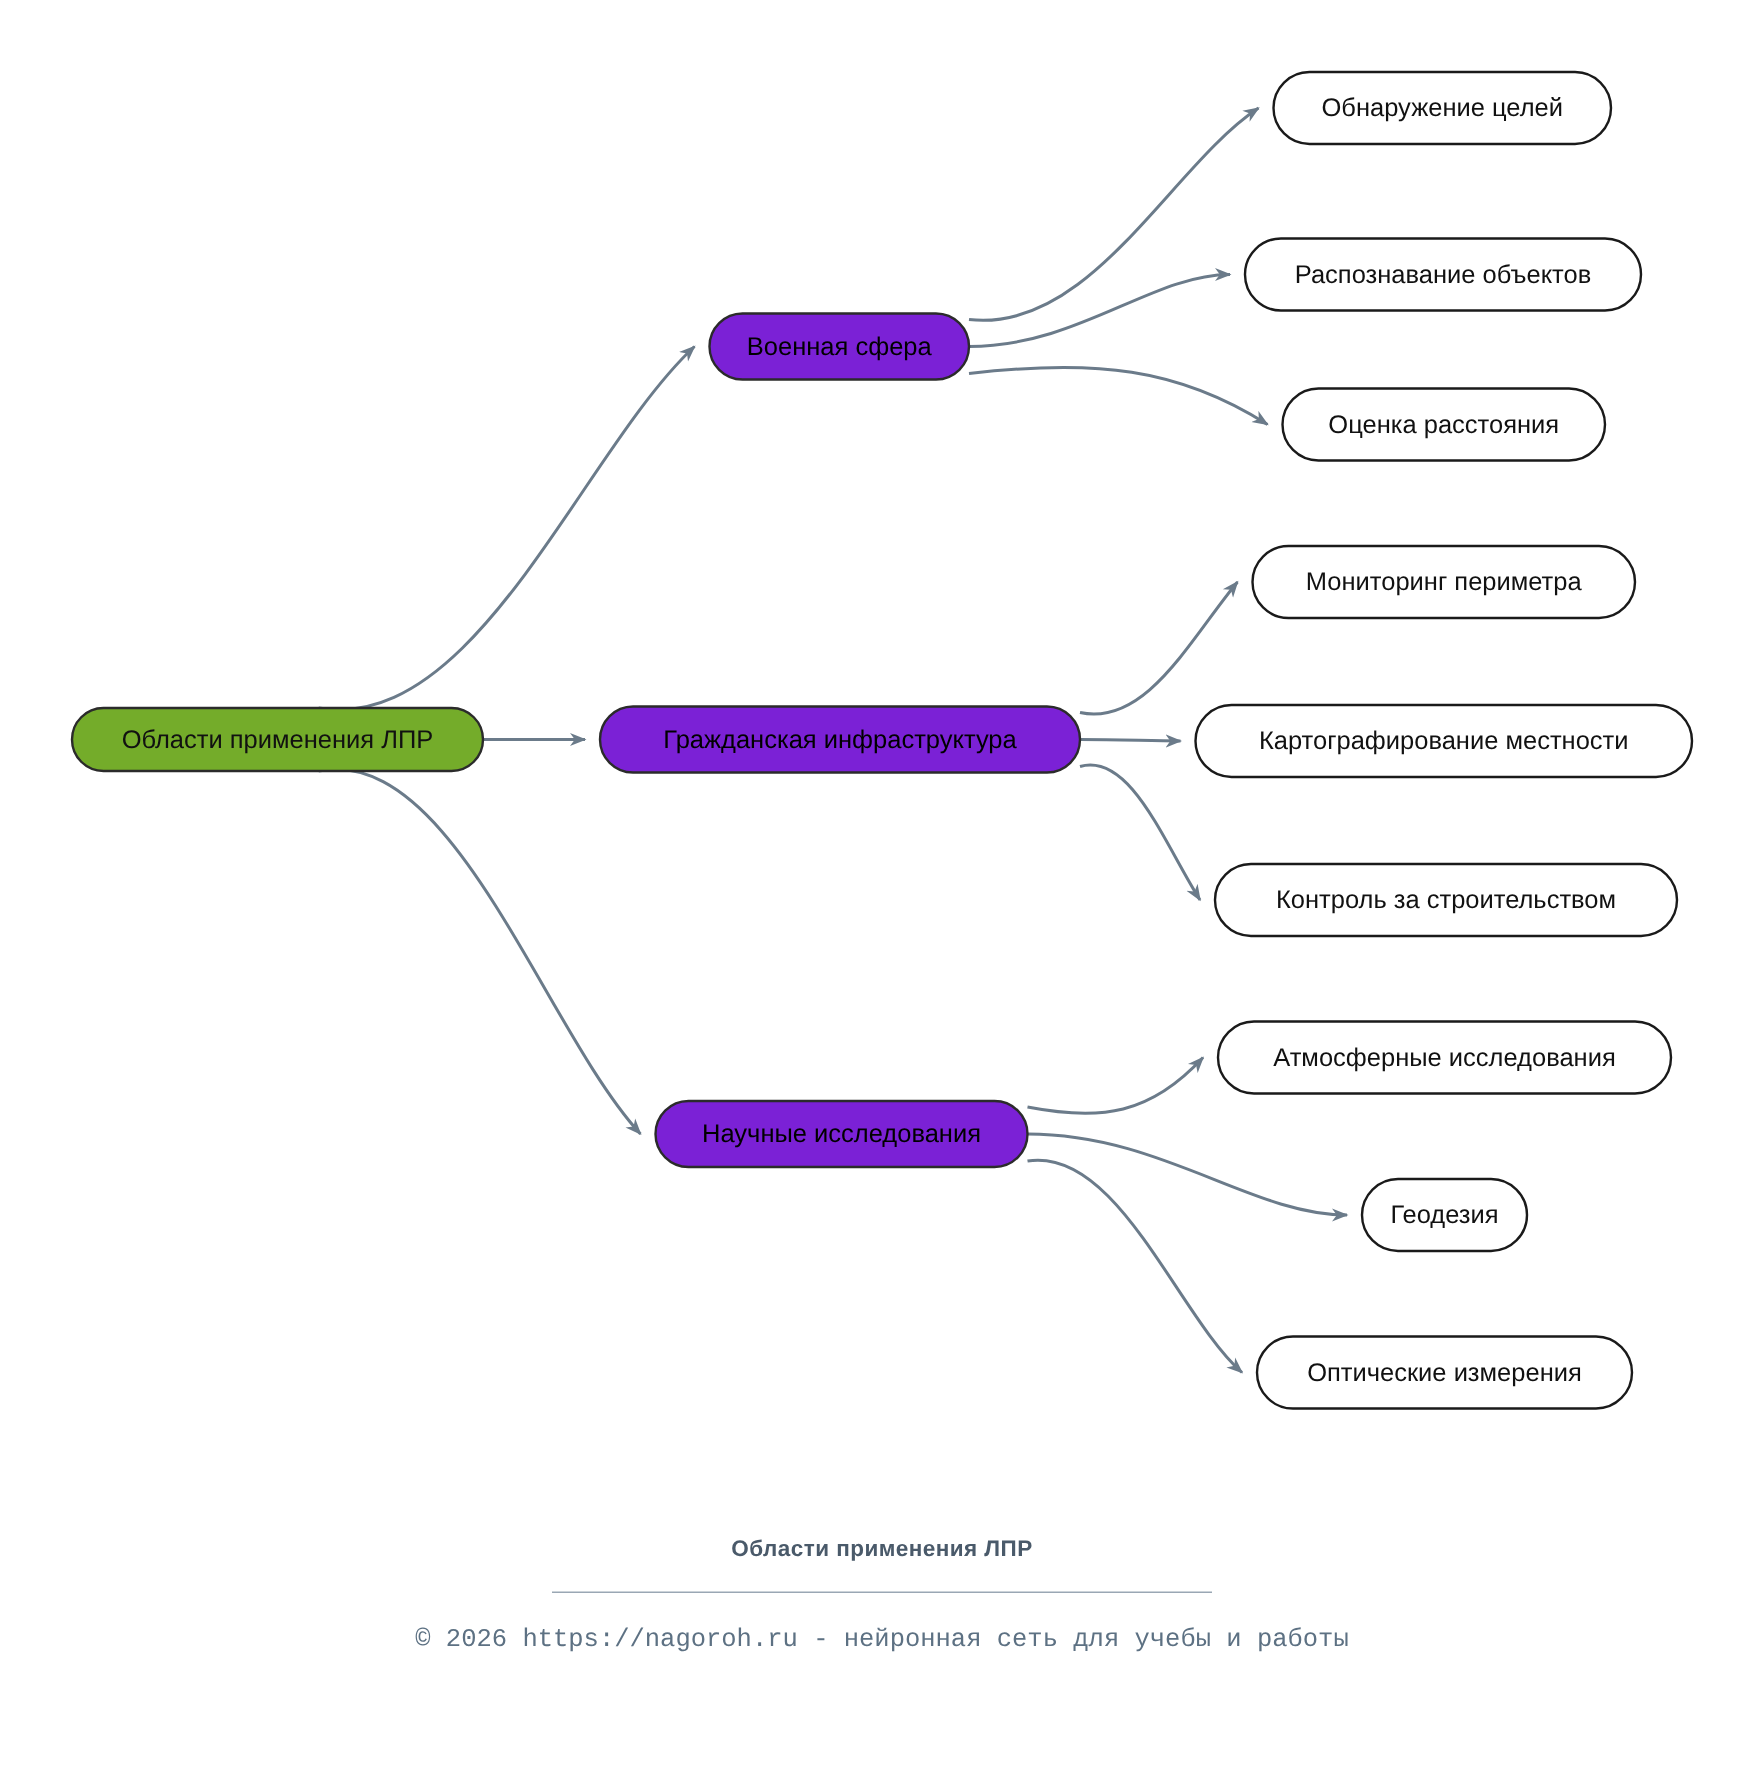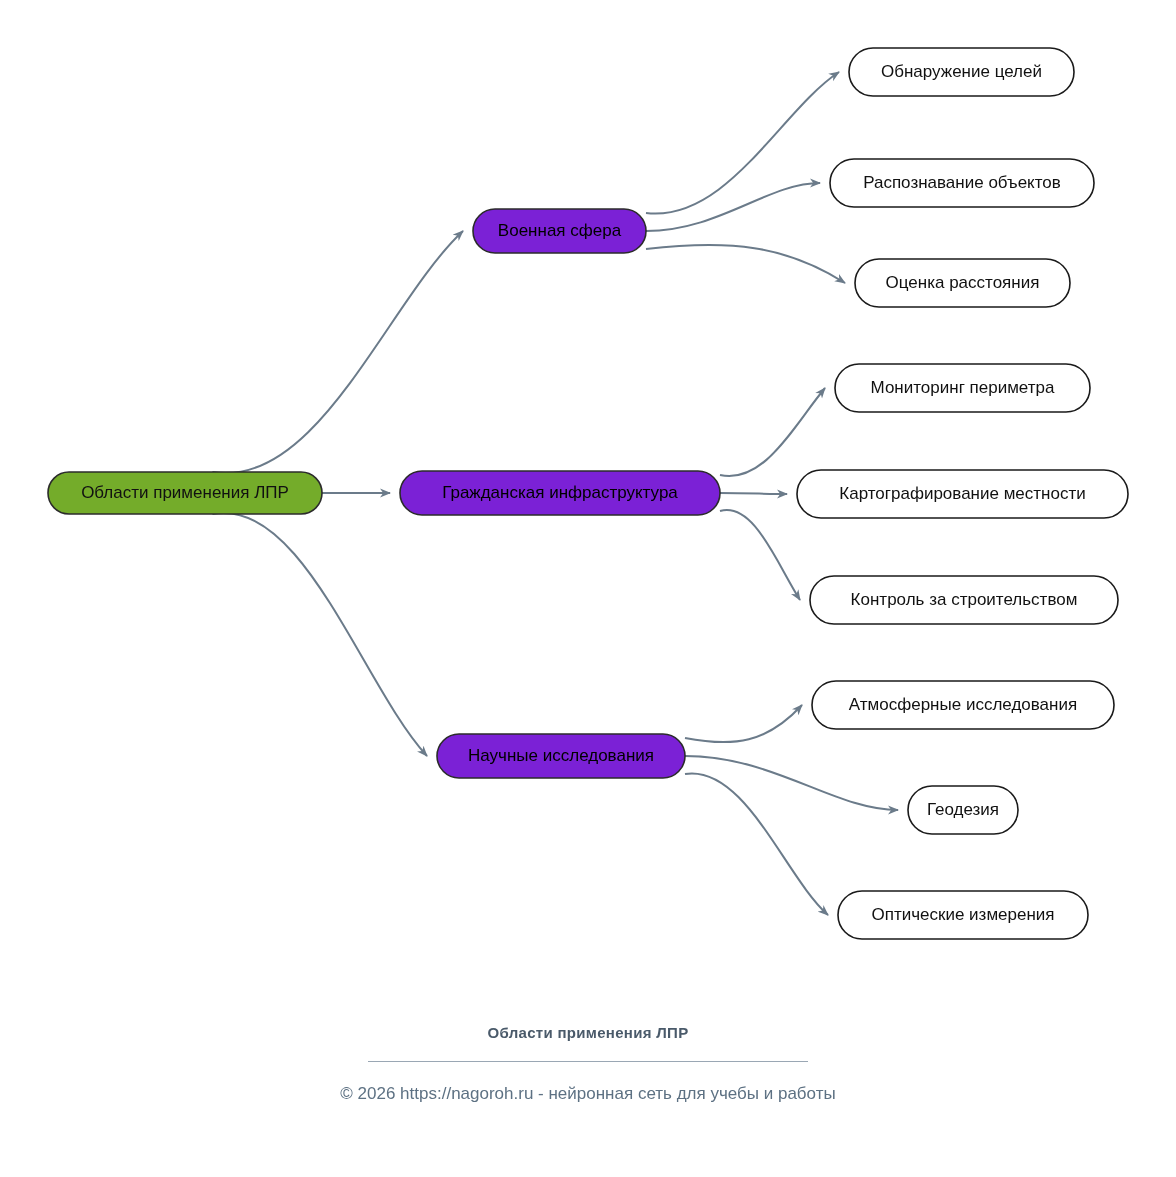"© 2026 https://nagoroh.ru - нейронная" .footer-credit { font-family: Liberation Sans, sans-serif -> Liberation Mono, monospace }
